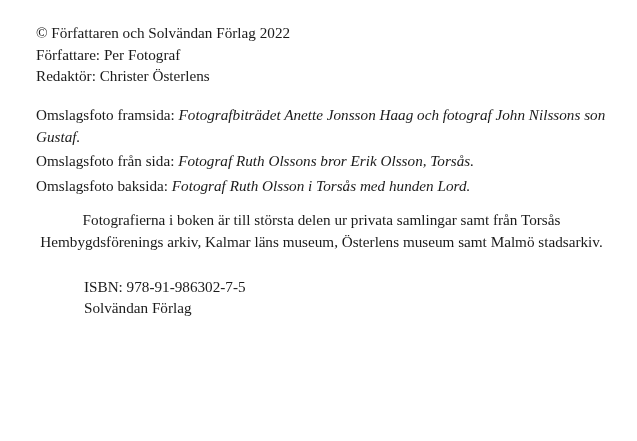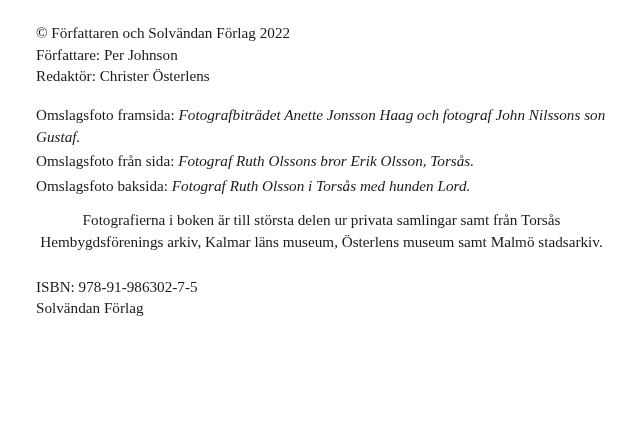"Författare: Per Johnson" div.line { text: Johnson -> Fotograf }
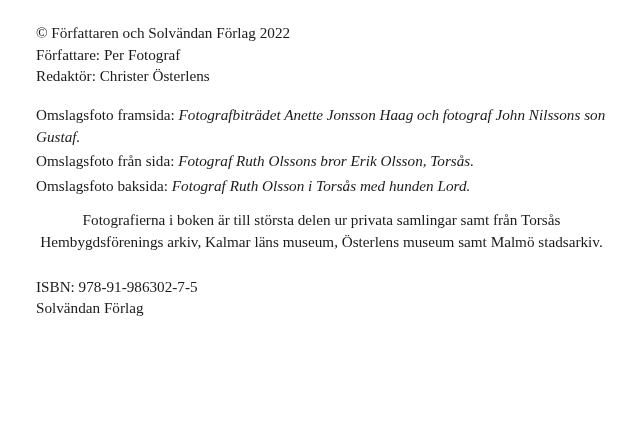"ISBN: 978-91-986302-7-5" .isbn-block { margin-left: none -> 48px }
